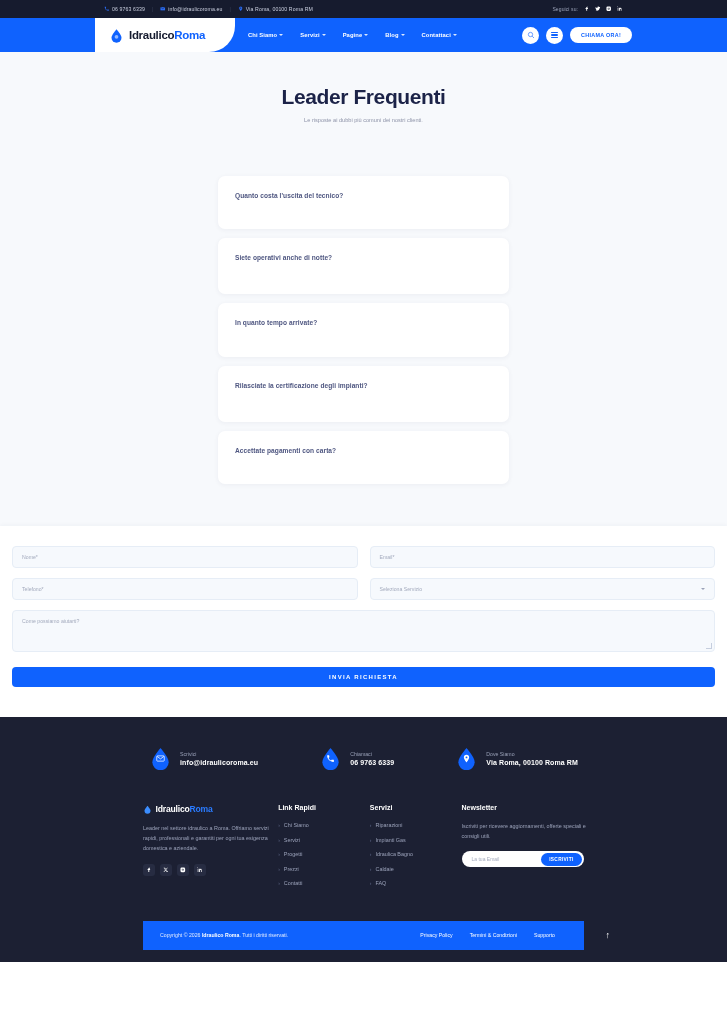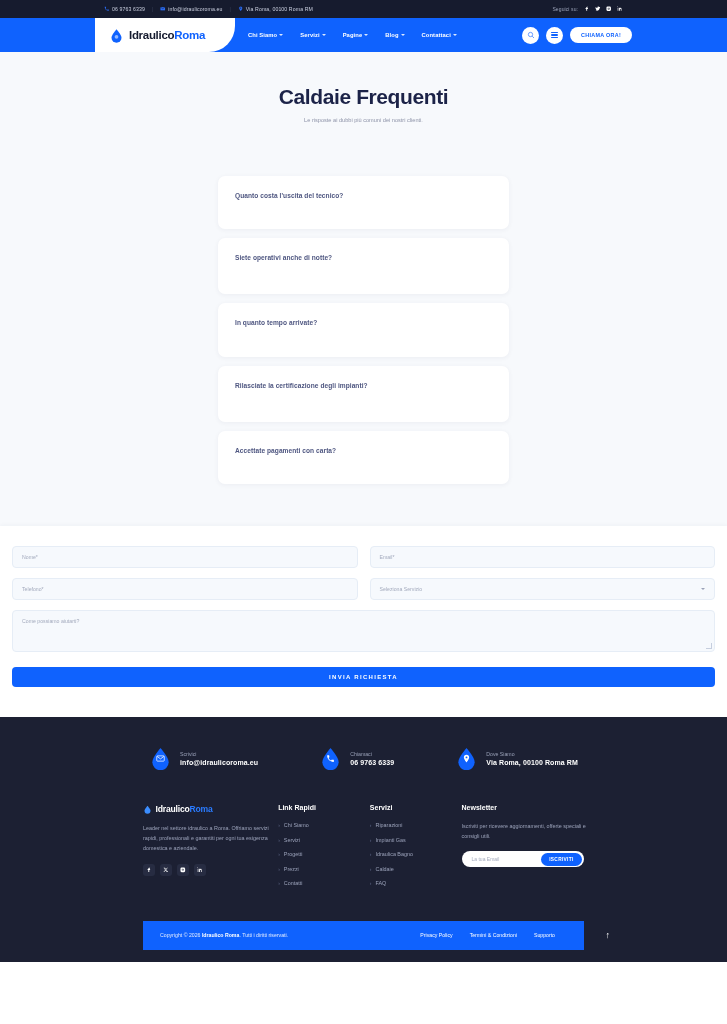"Caldaie Frequenti" h1 { text: Caldaie -> Leader }
